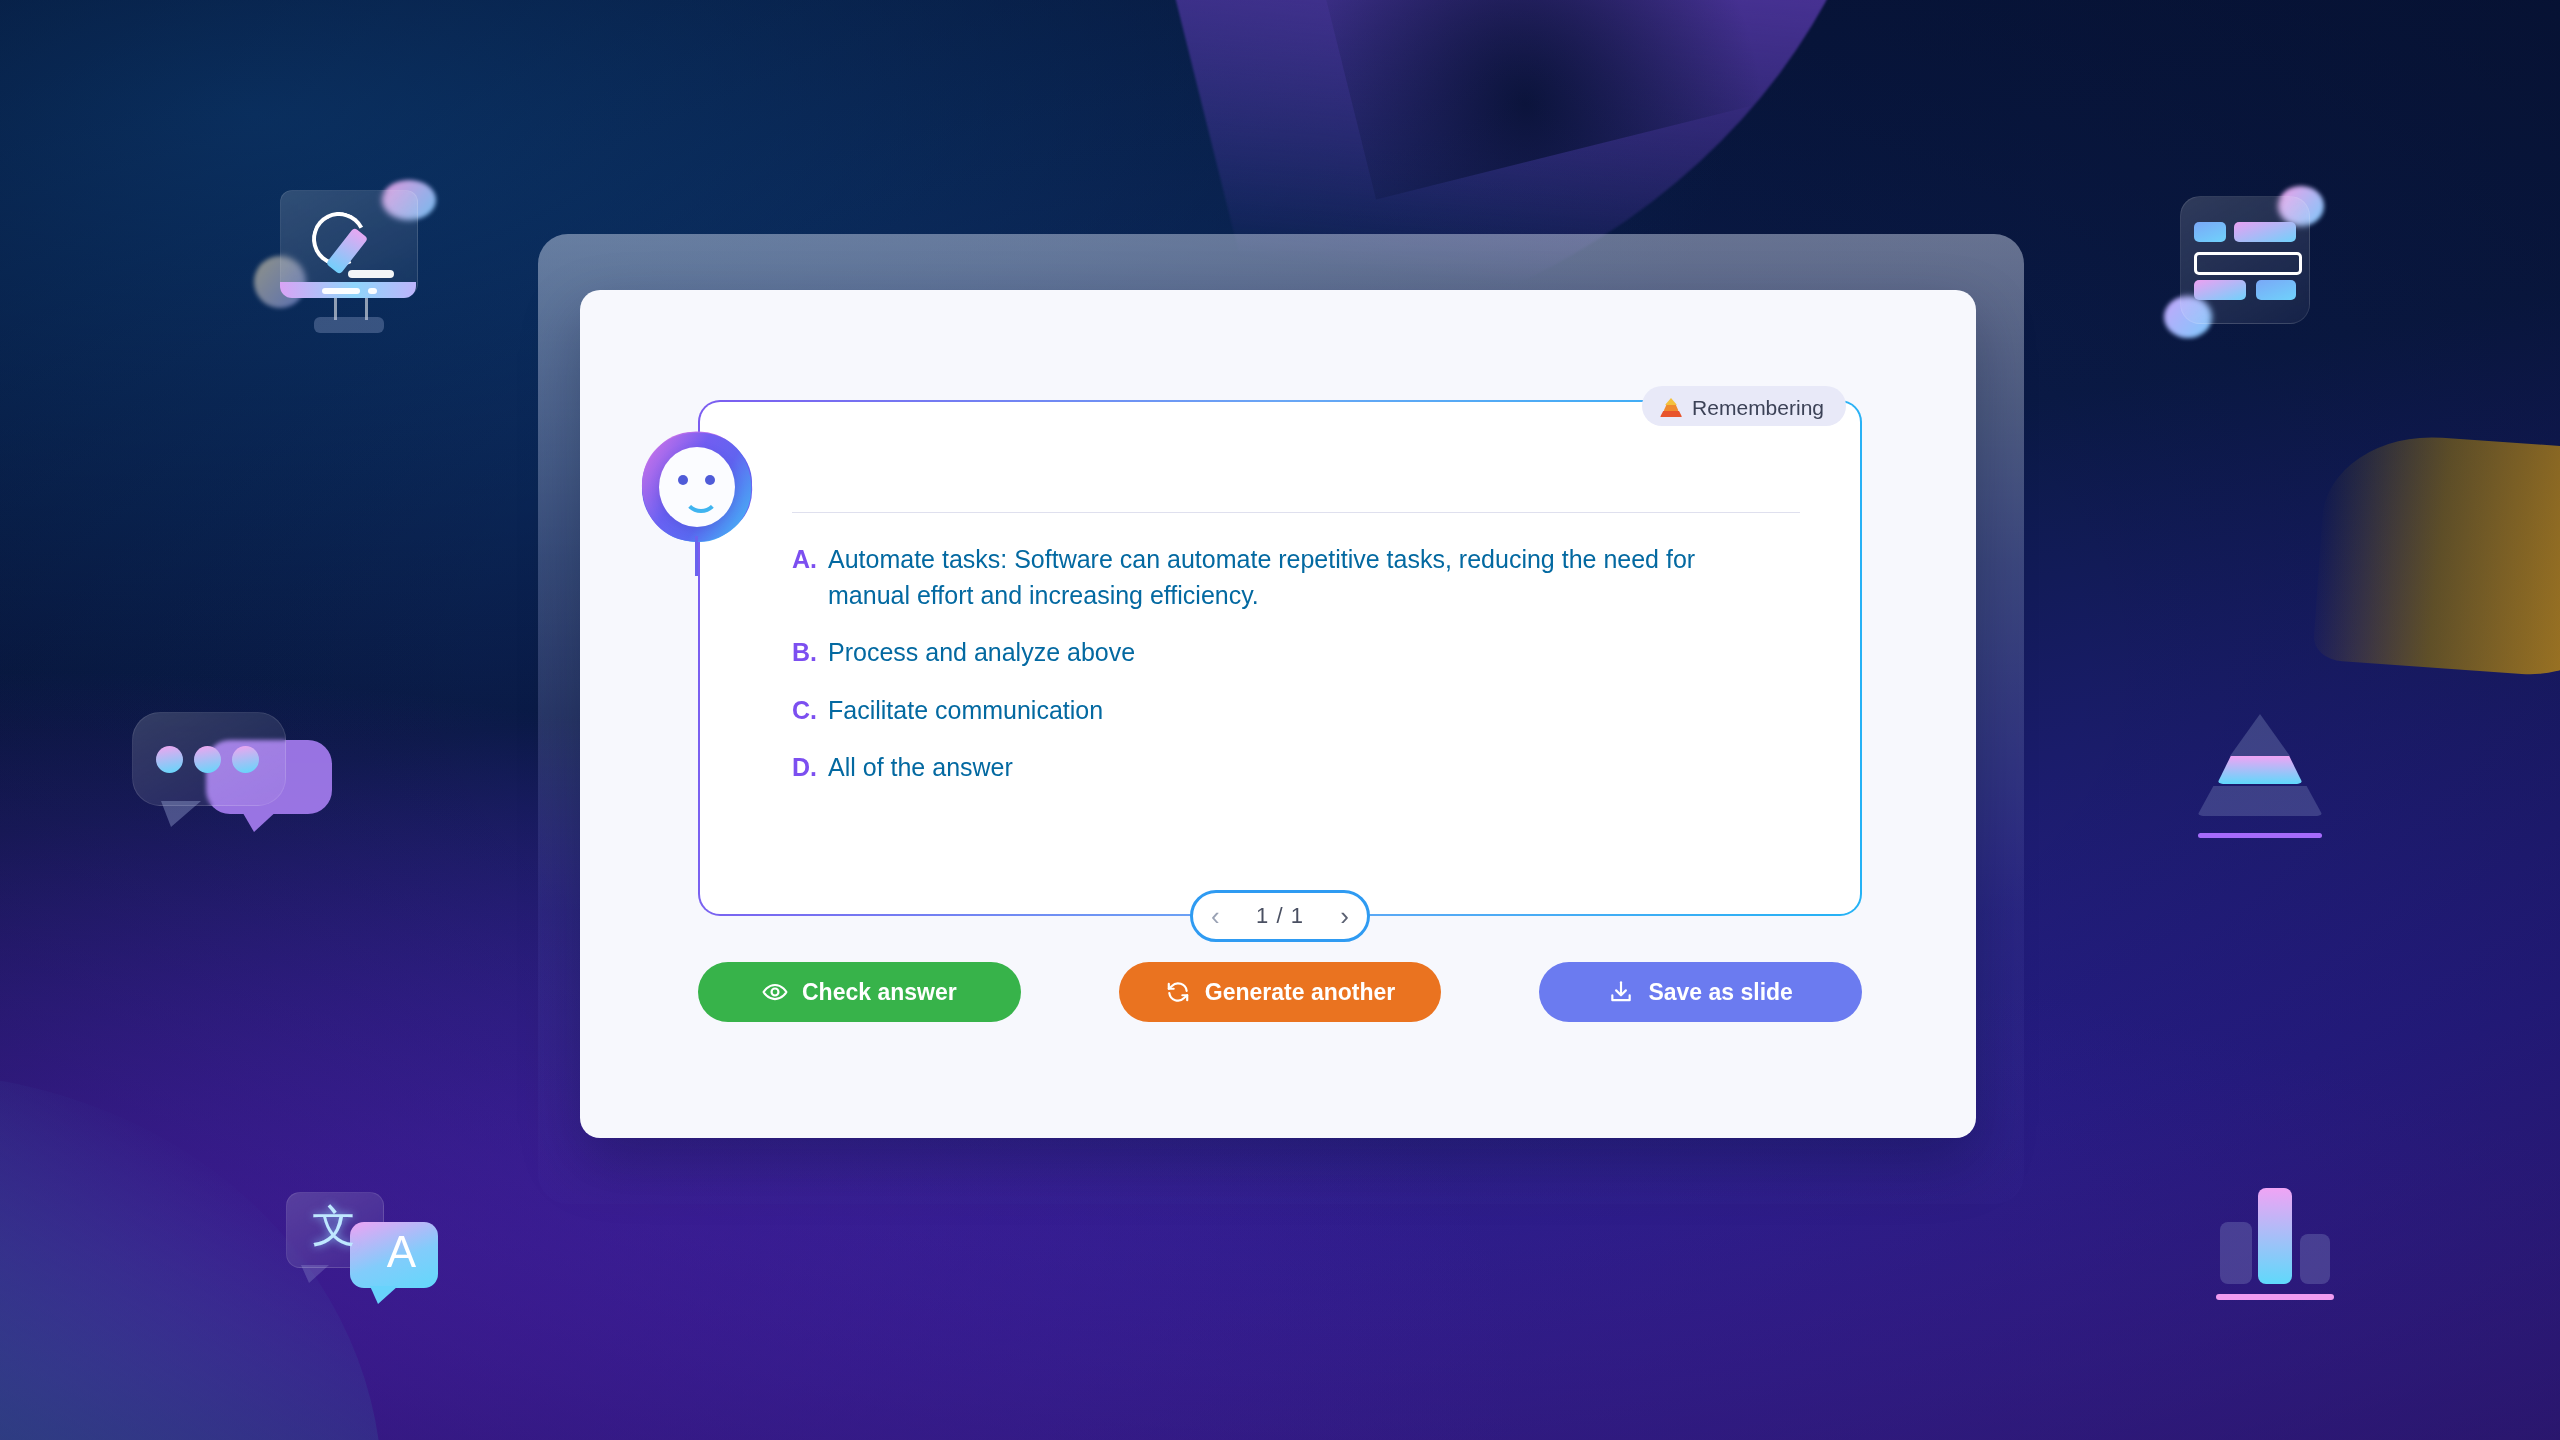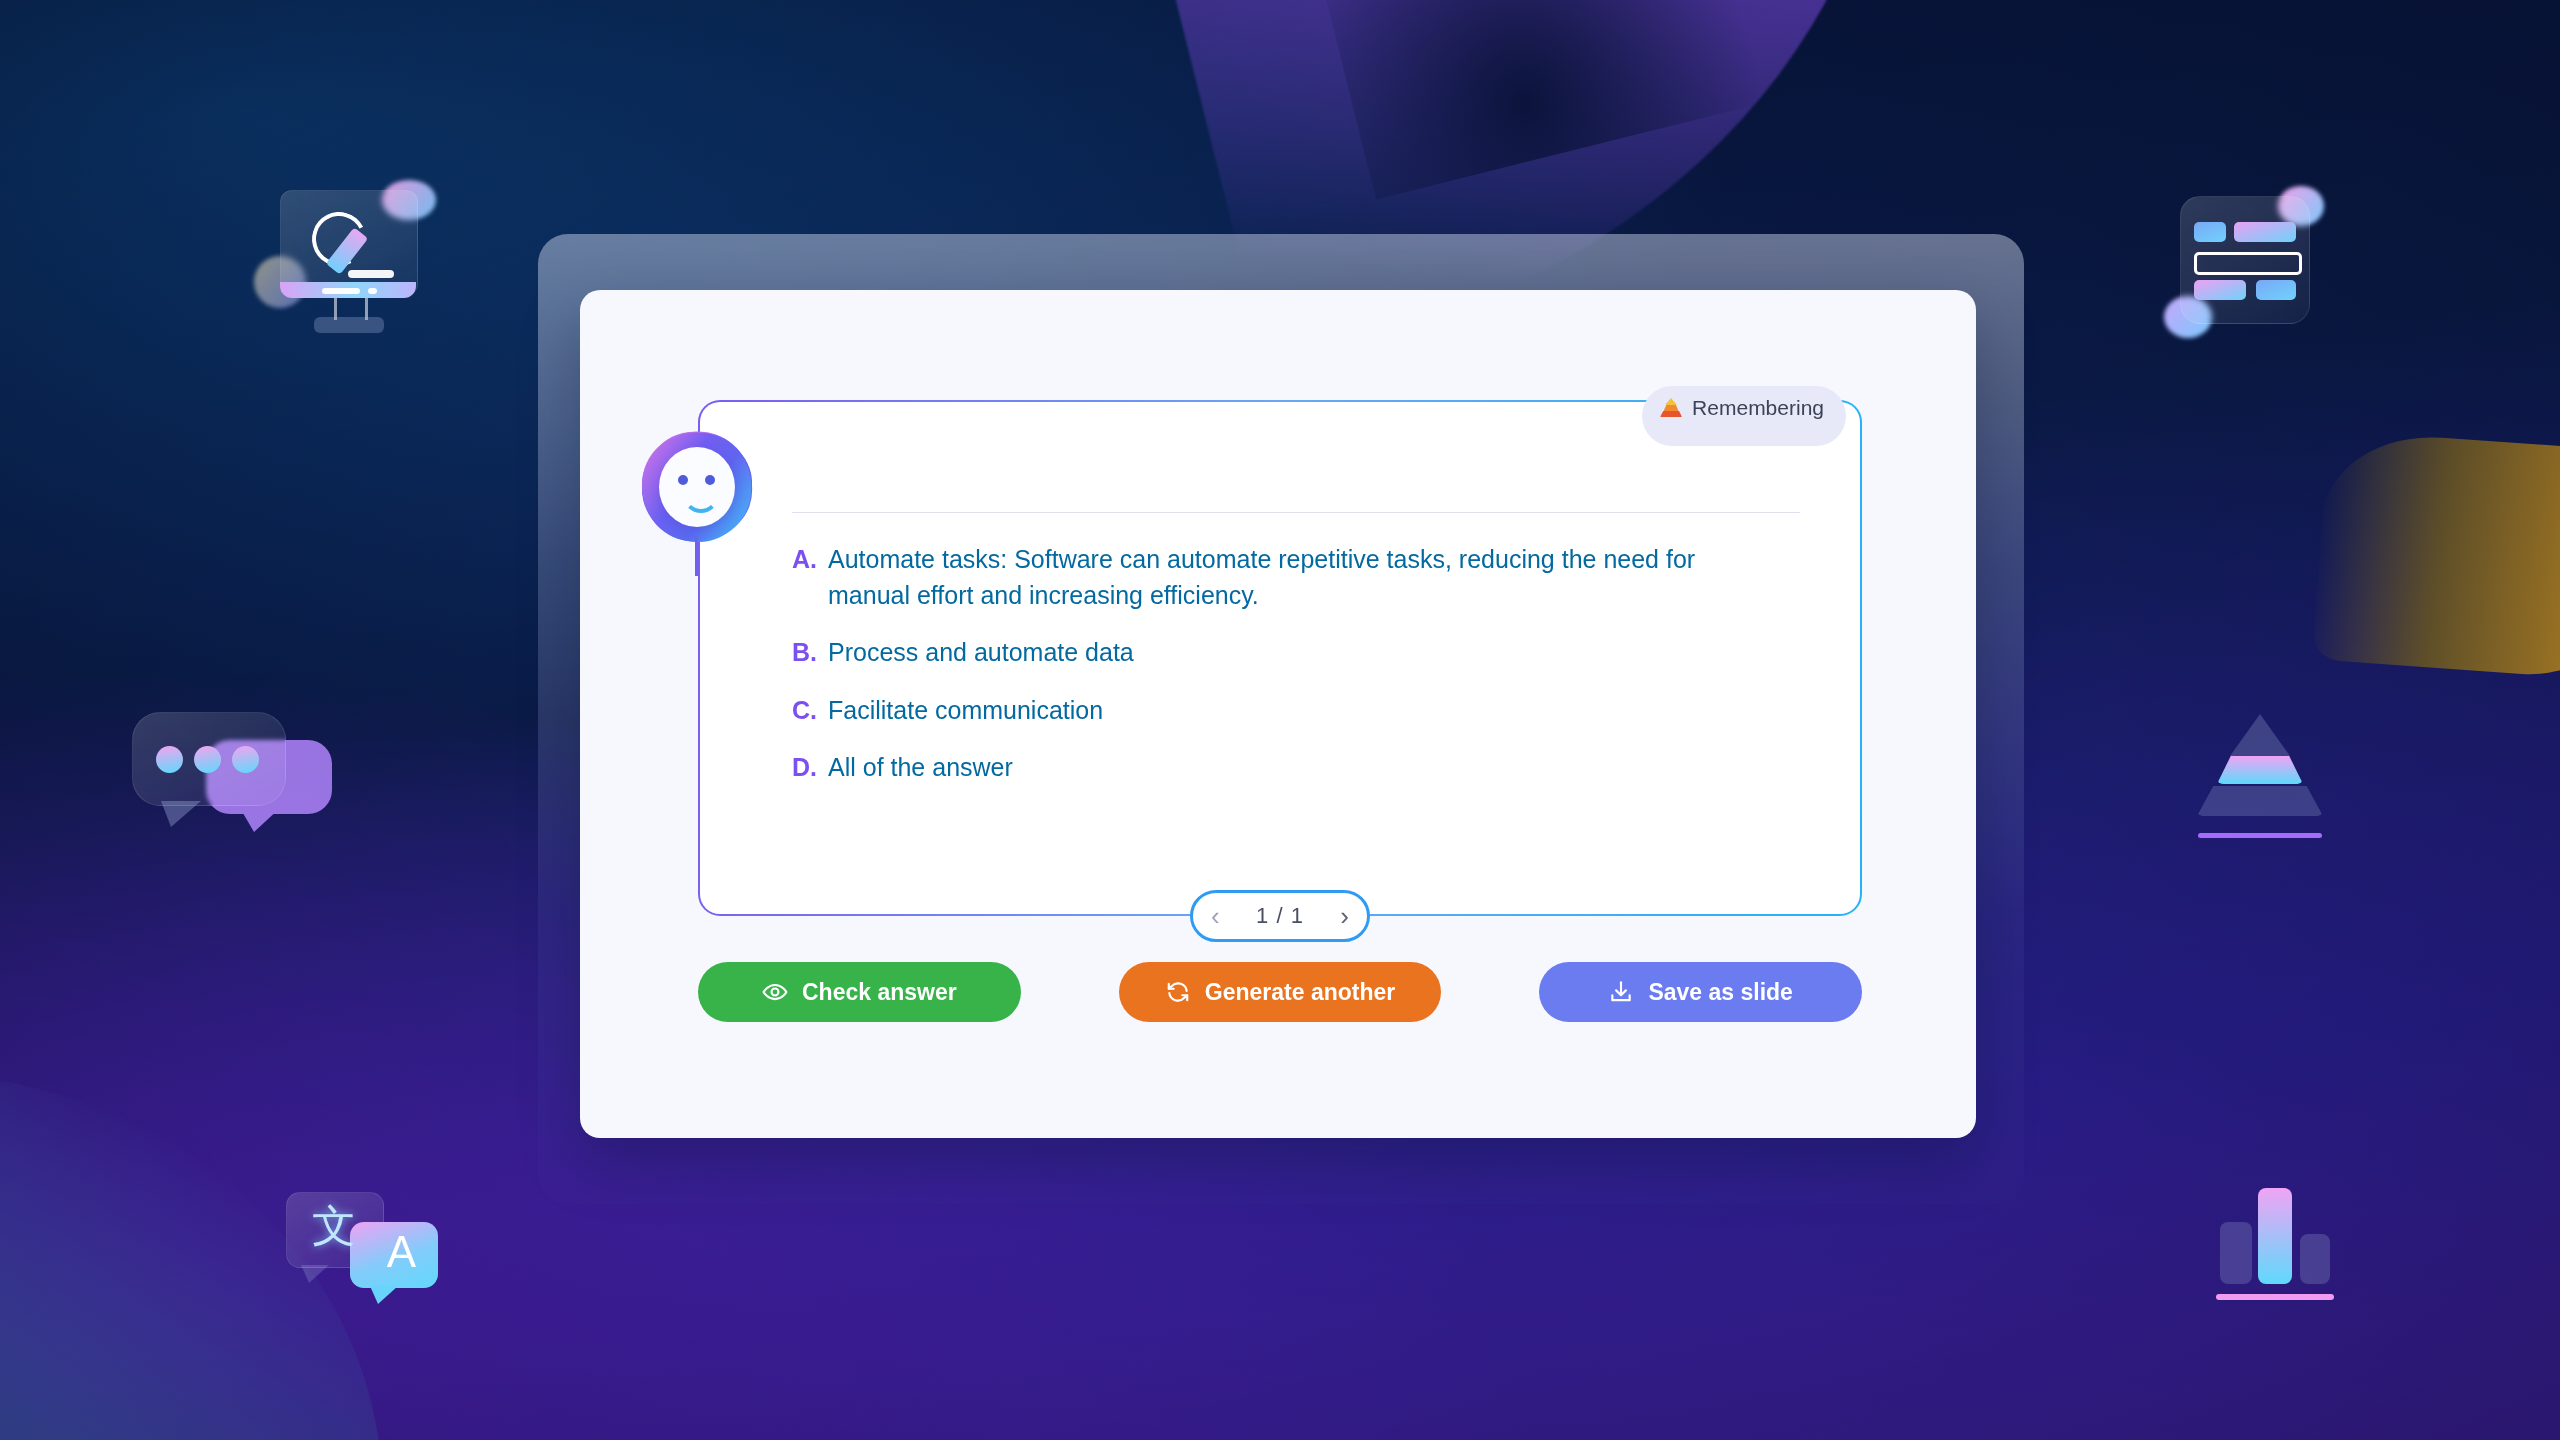"Remembering" #badge { padding: 10px 22px 26px 18px -> 10px 22px 6px 18px }
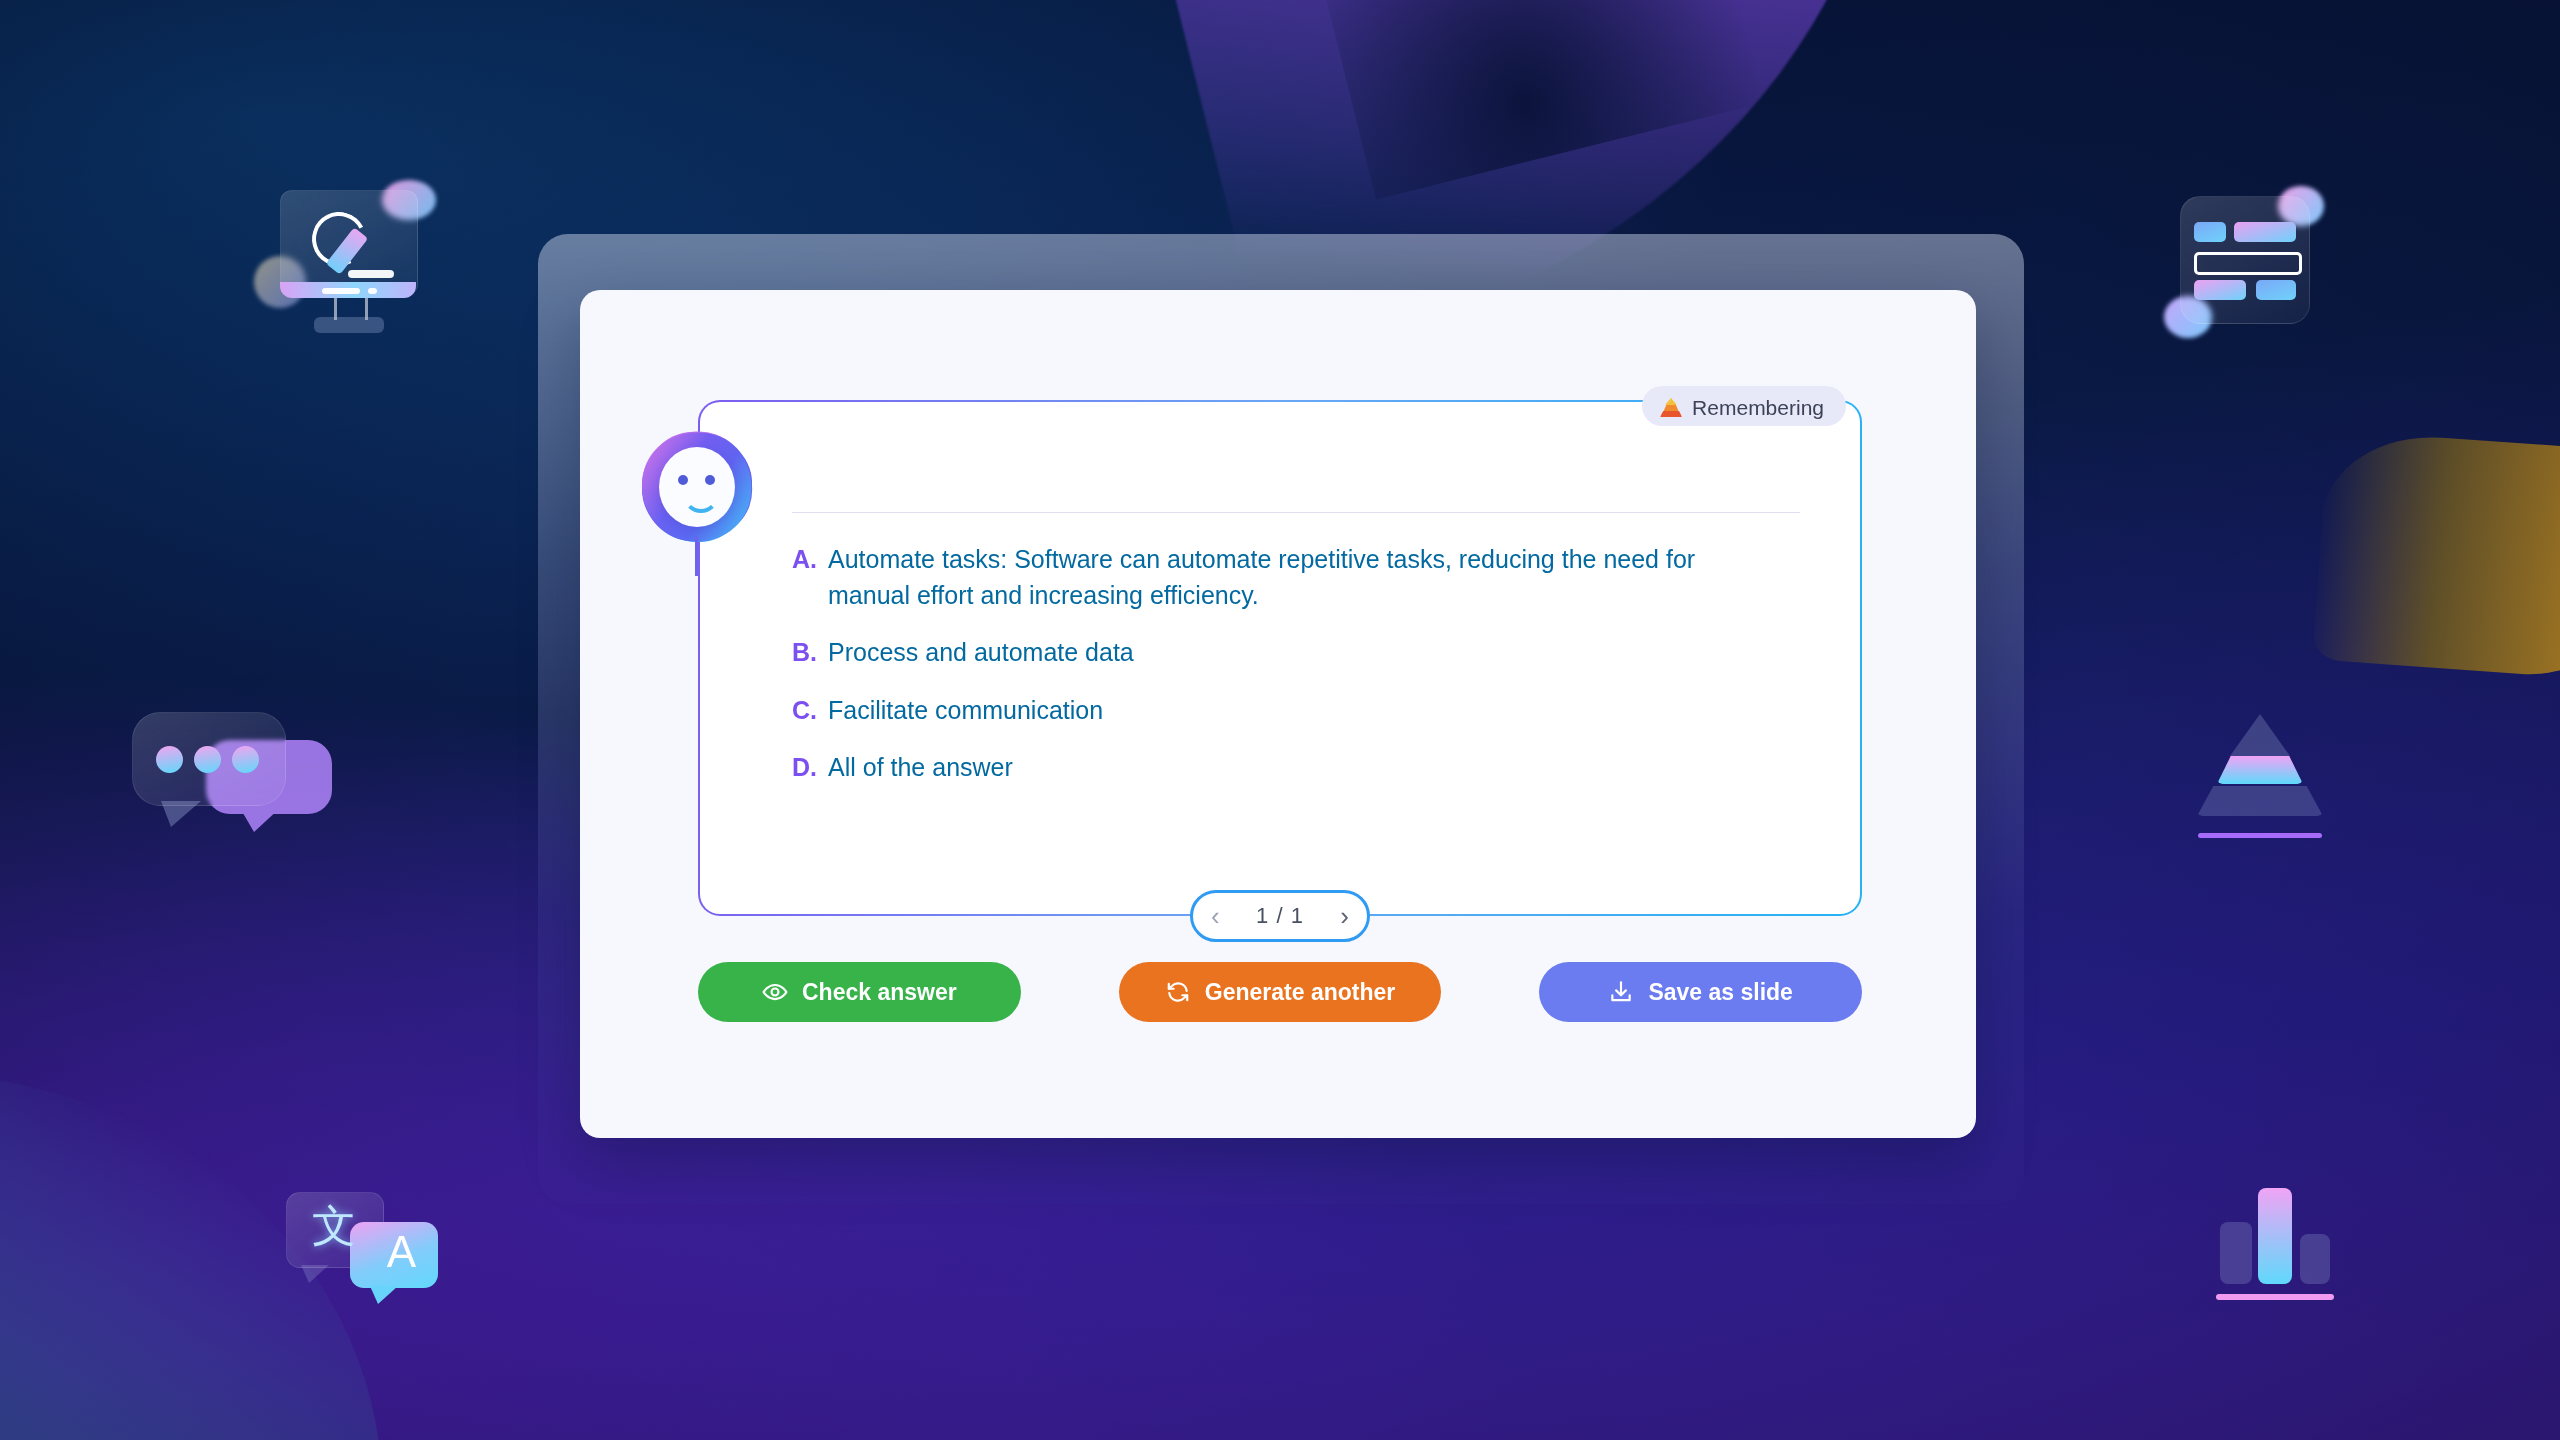"Process and automate data" span.otext { text: automate data -> analyze above }
